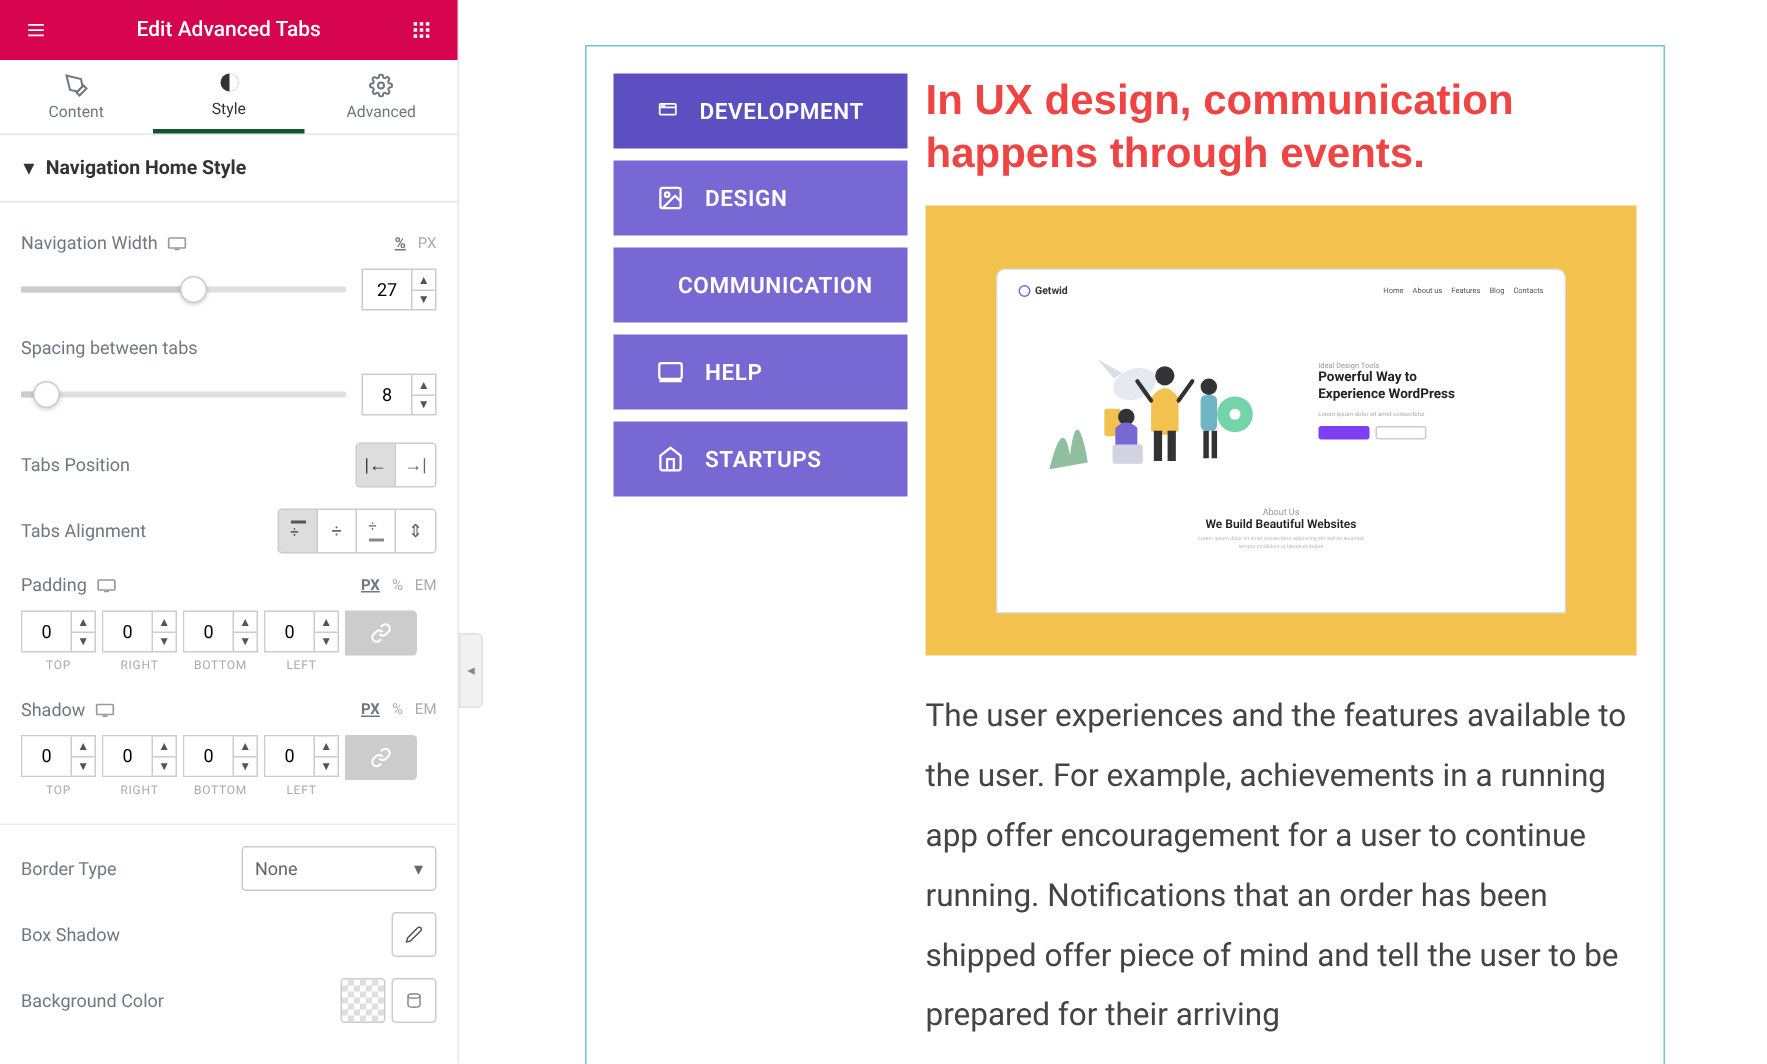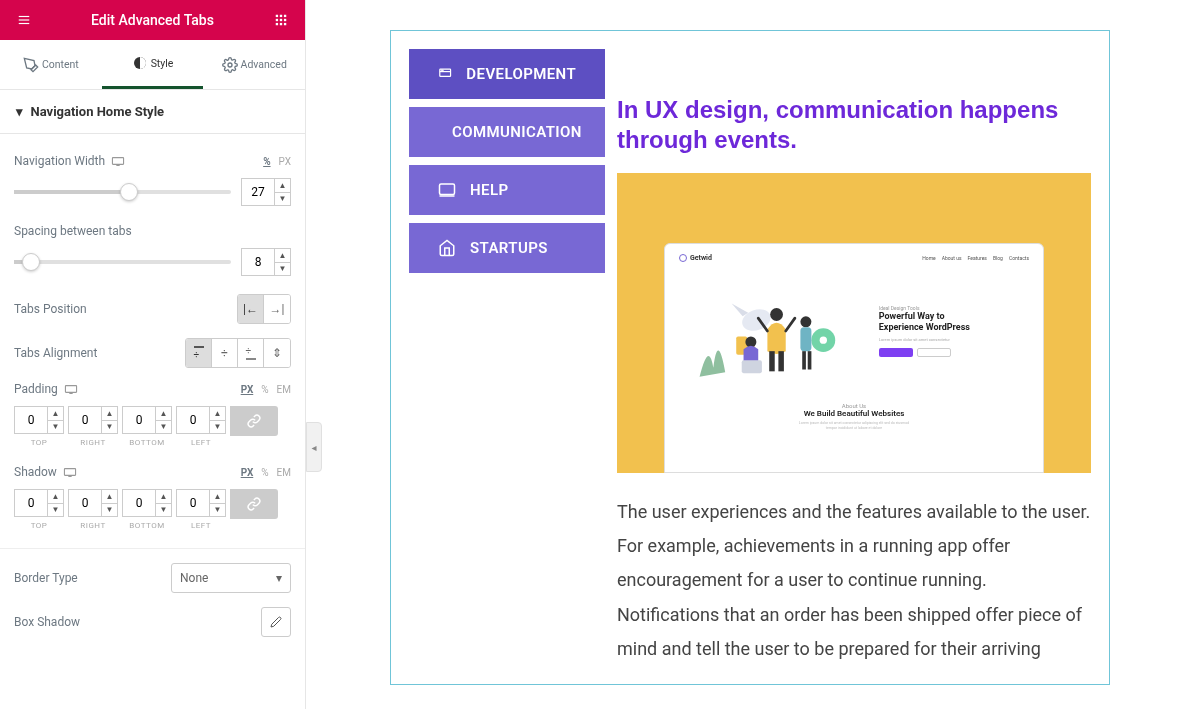"Content" .panel-tab { flex-direction: none -> column }
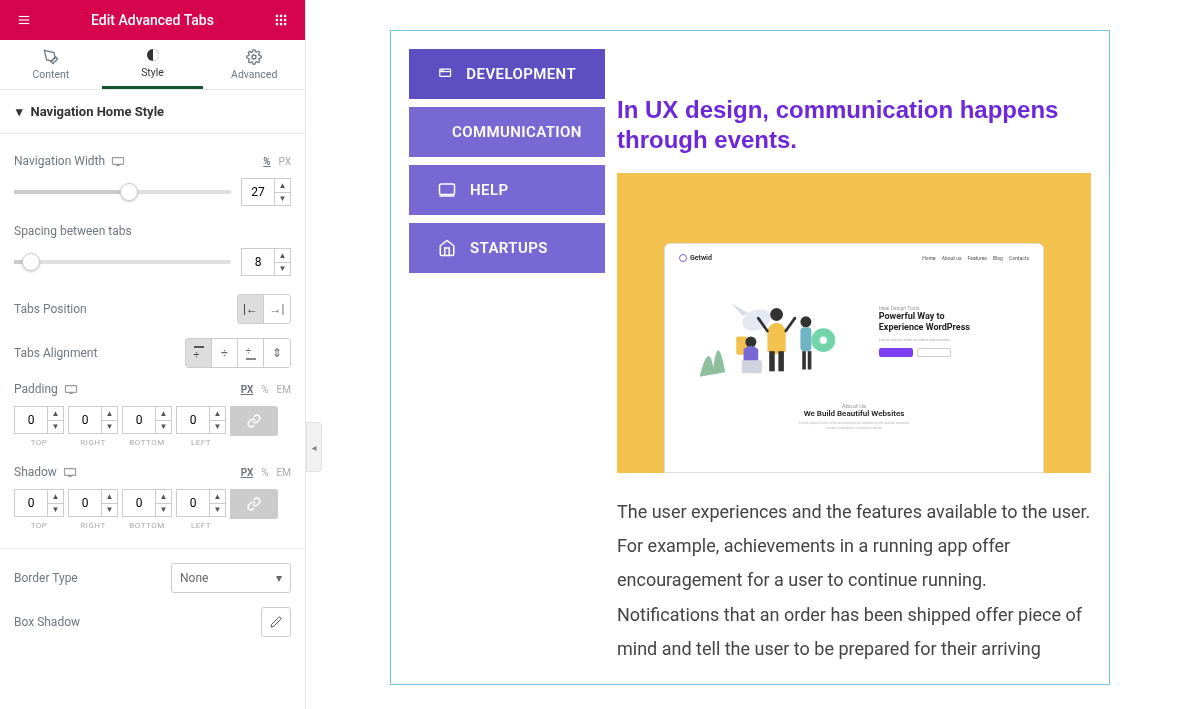"In UX design, communication happens" .tab-content h2 { color: #6d28d9 -> #ef4444; font-size: 24px -> 28px; margin-top: 46px -> none }
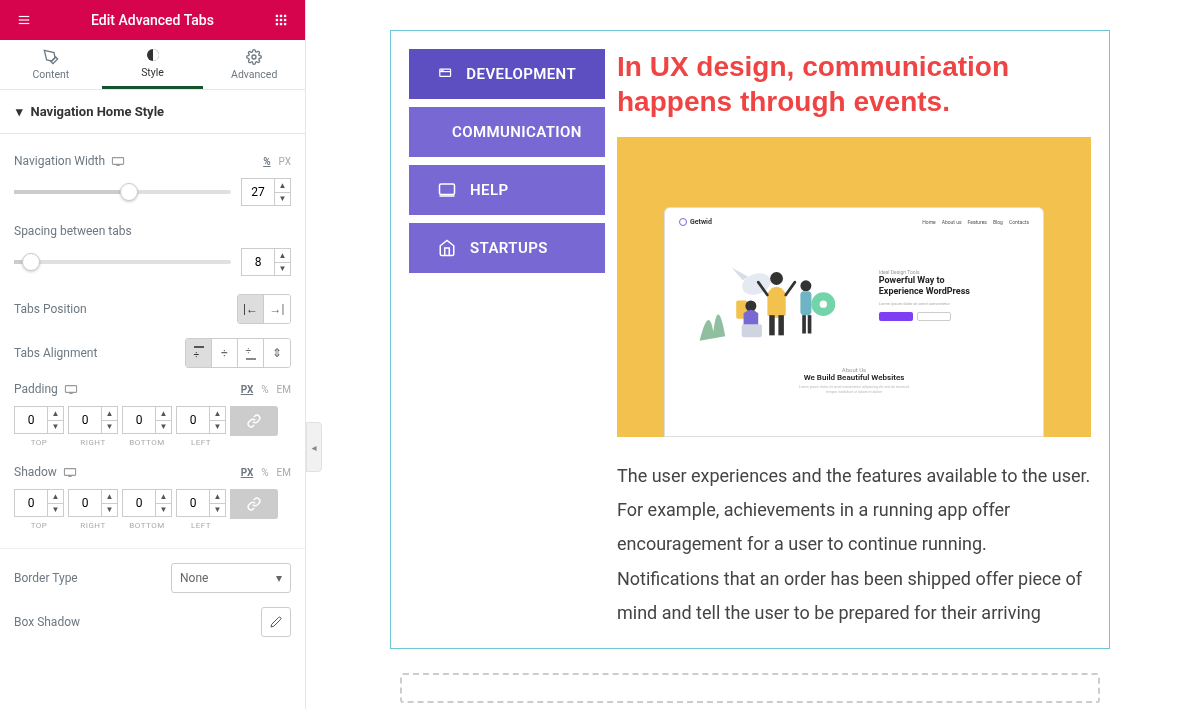"DESIGN" div.vtab { html: none -> <div> <svg> <rect></rect> <circle></circle> <path></path> </svg> <span>DESIGN</span> </div> }
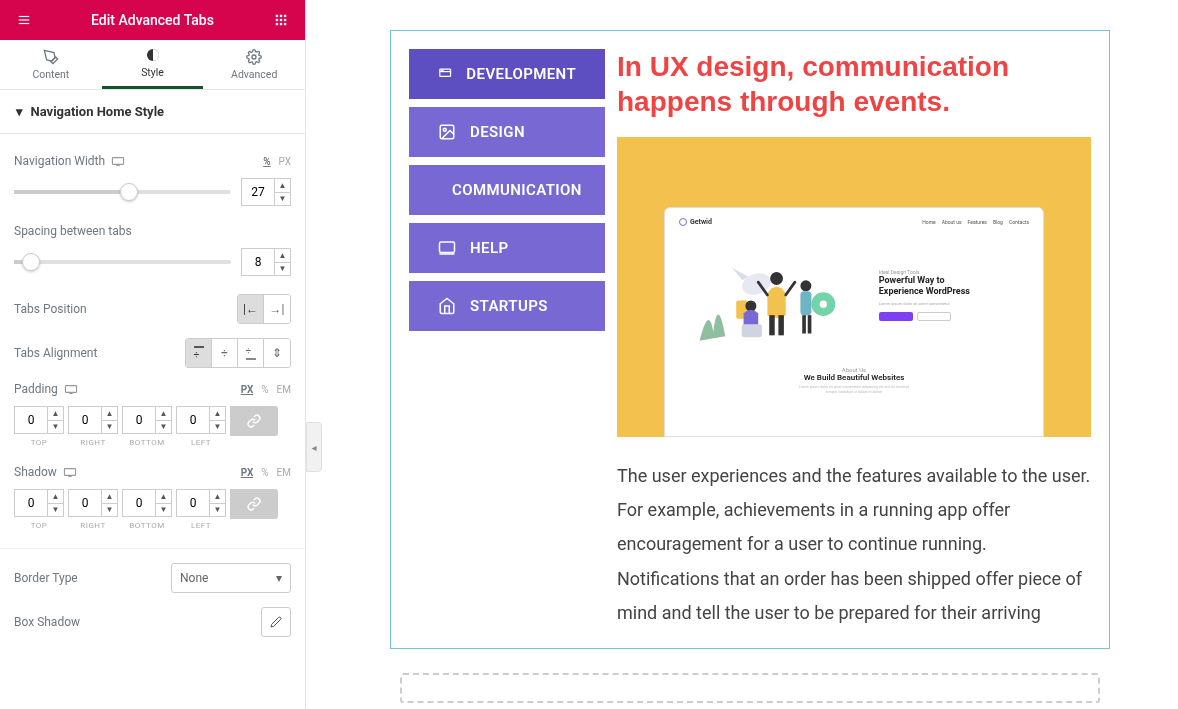"Getwid" .mock-area { padding: none -> 28px }
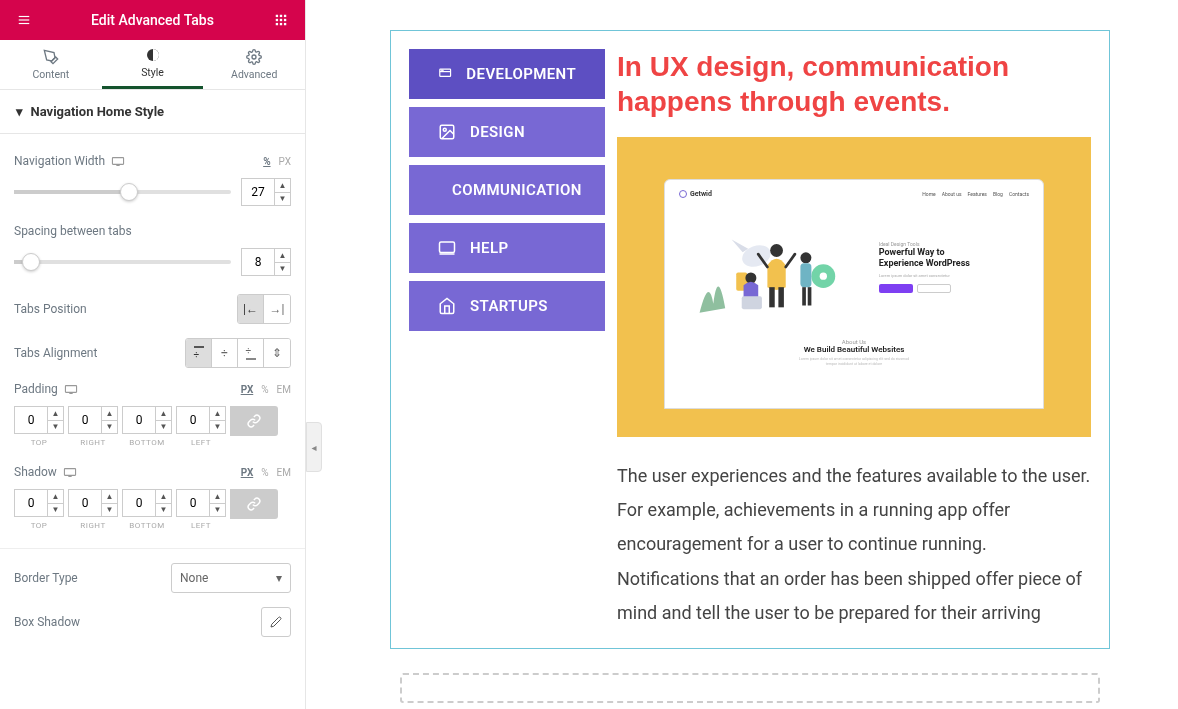"The user experiences and the" .body-text { font-size: 18px -> 21px }
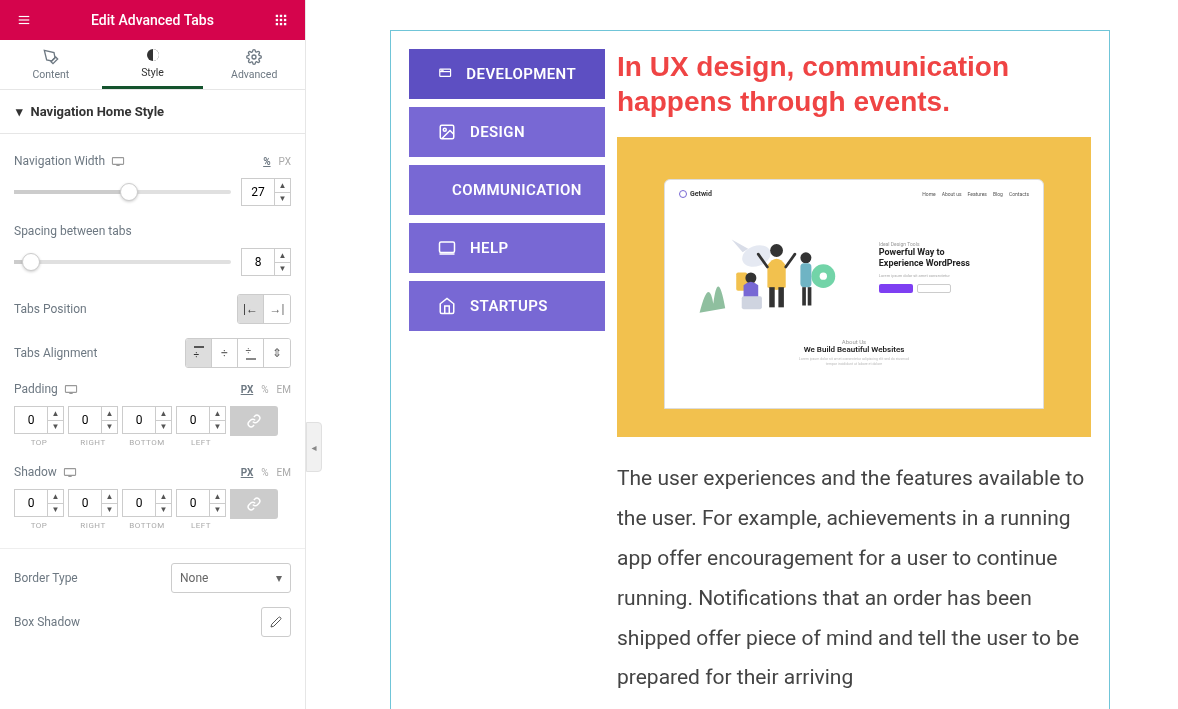"None" .select { width: 120px -> 130px }
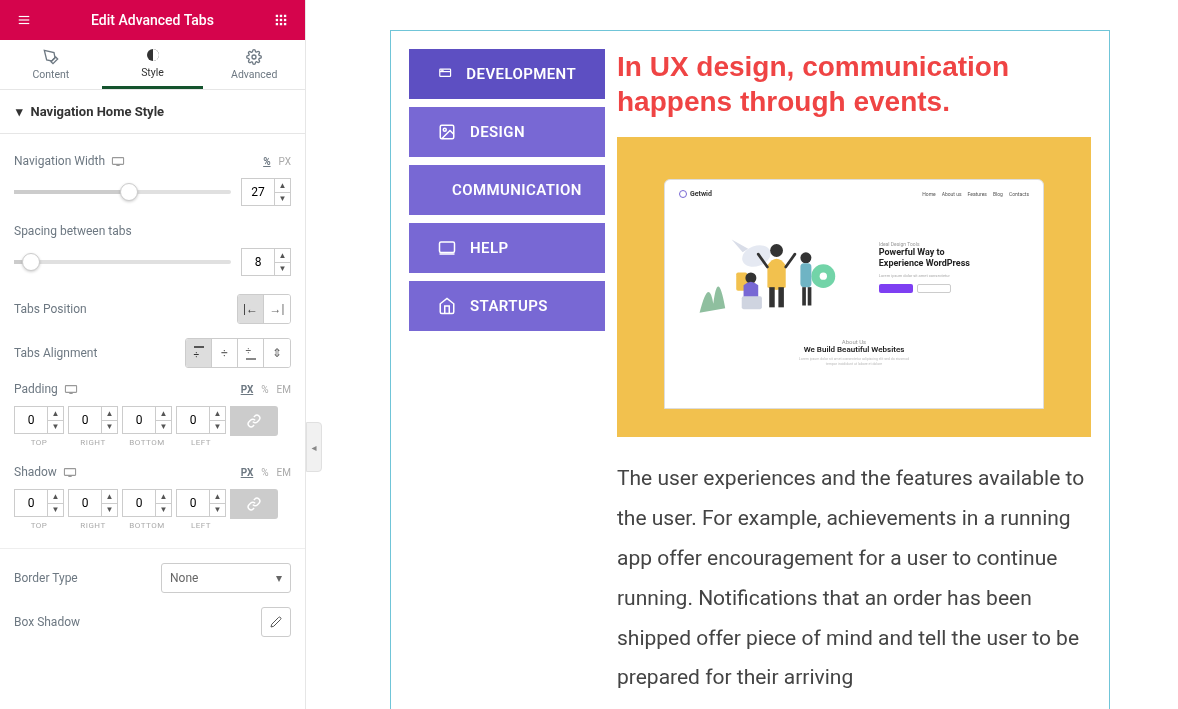"Background Color" div.row-flex { html: none -> <div> <span>Background Color</span> <div> <div></div> <div> <svg> <ellipse></ellipse> <path></path> </svg> </div> </div> </div> }
